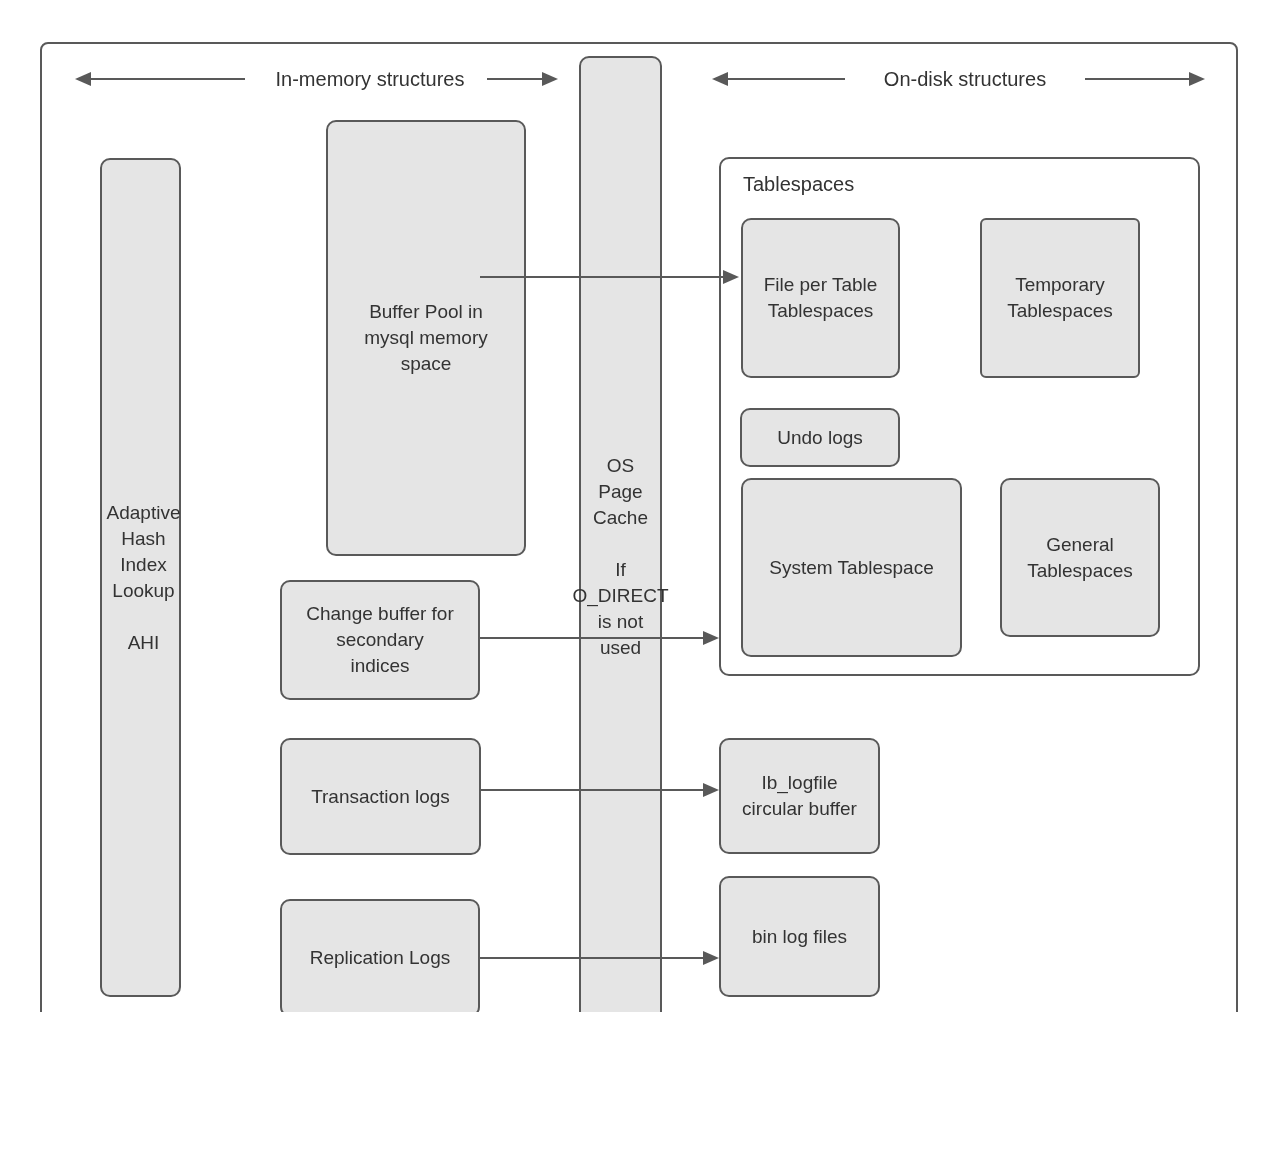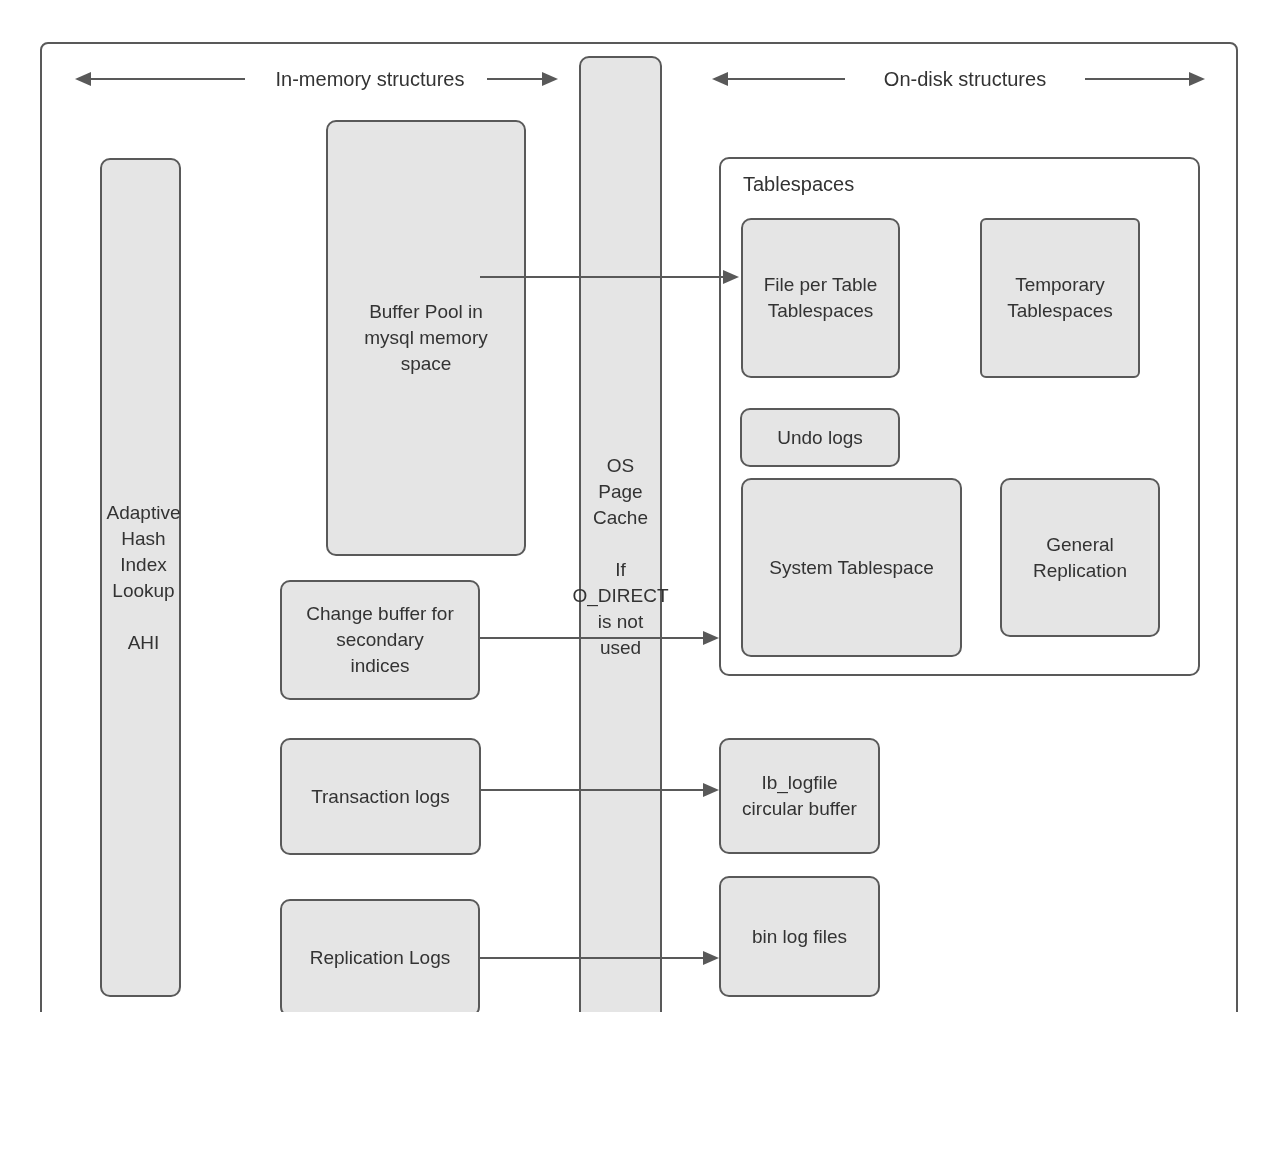"General" div.node-label { text: Replication -> Tablespaces }
